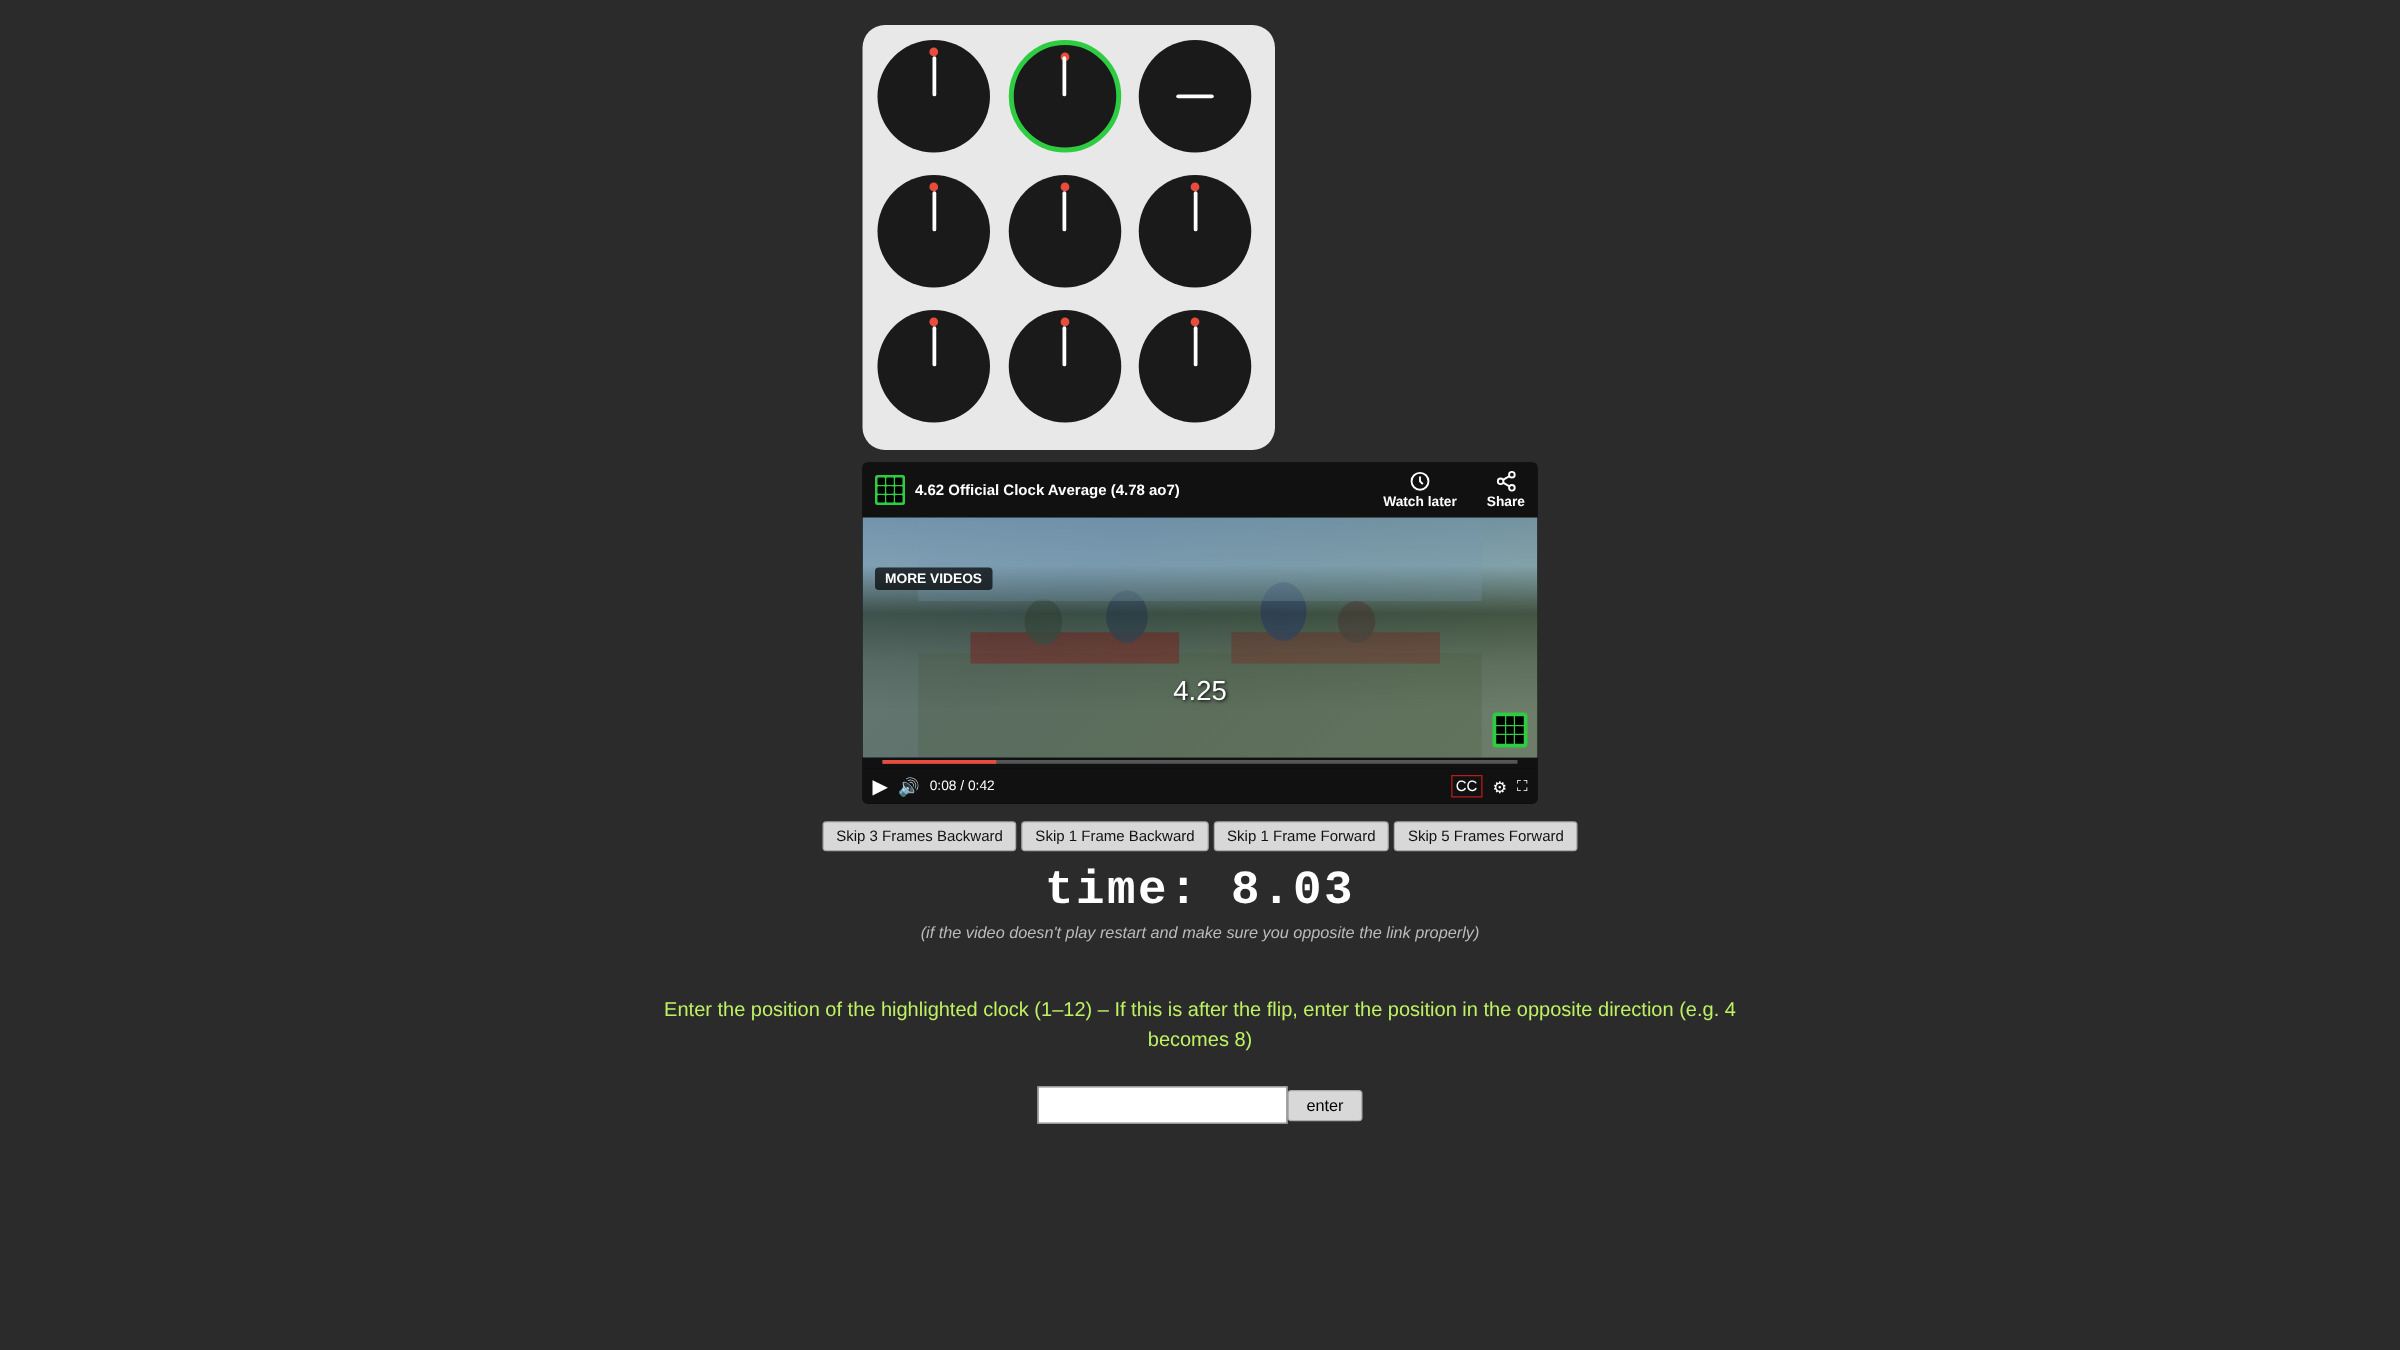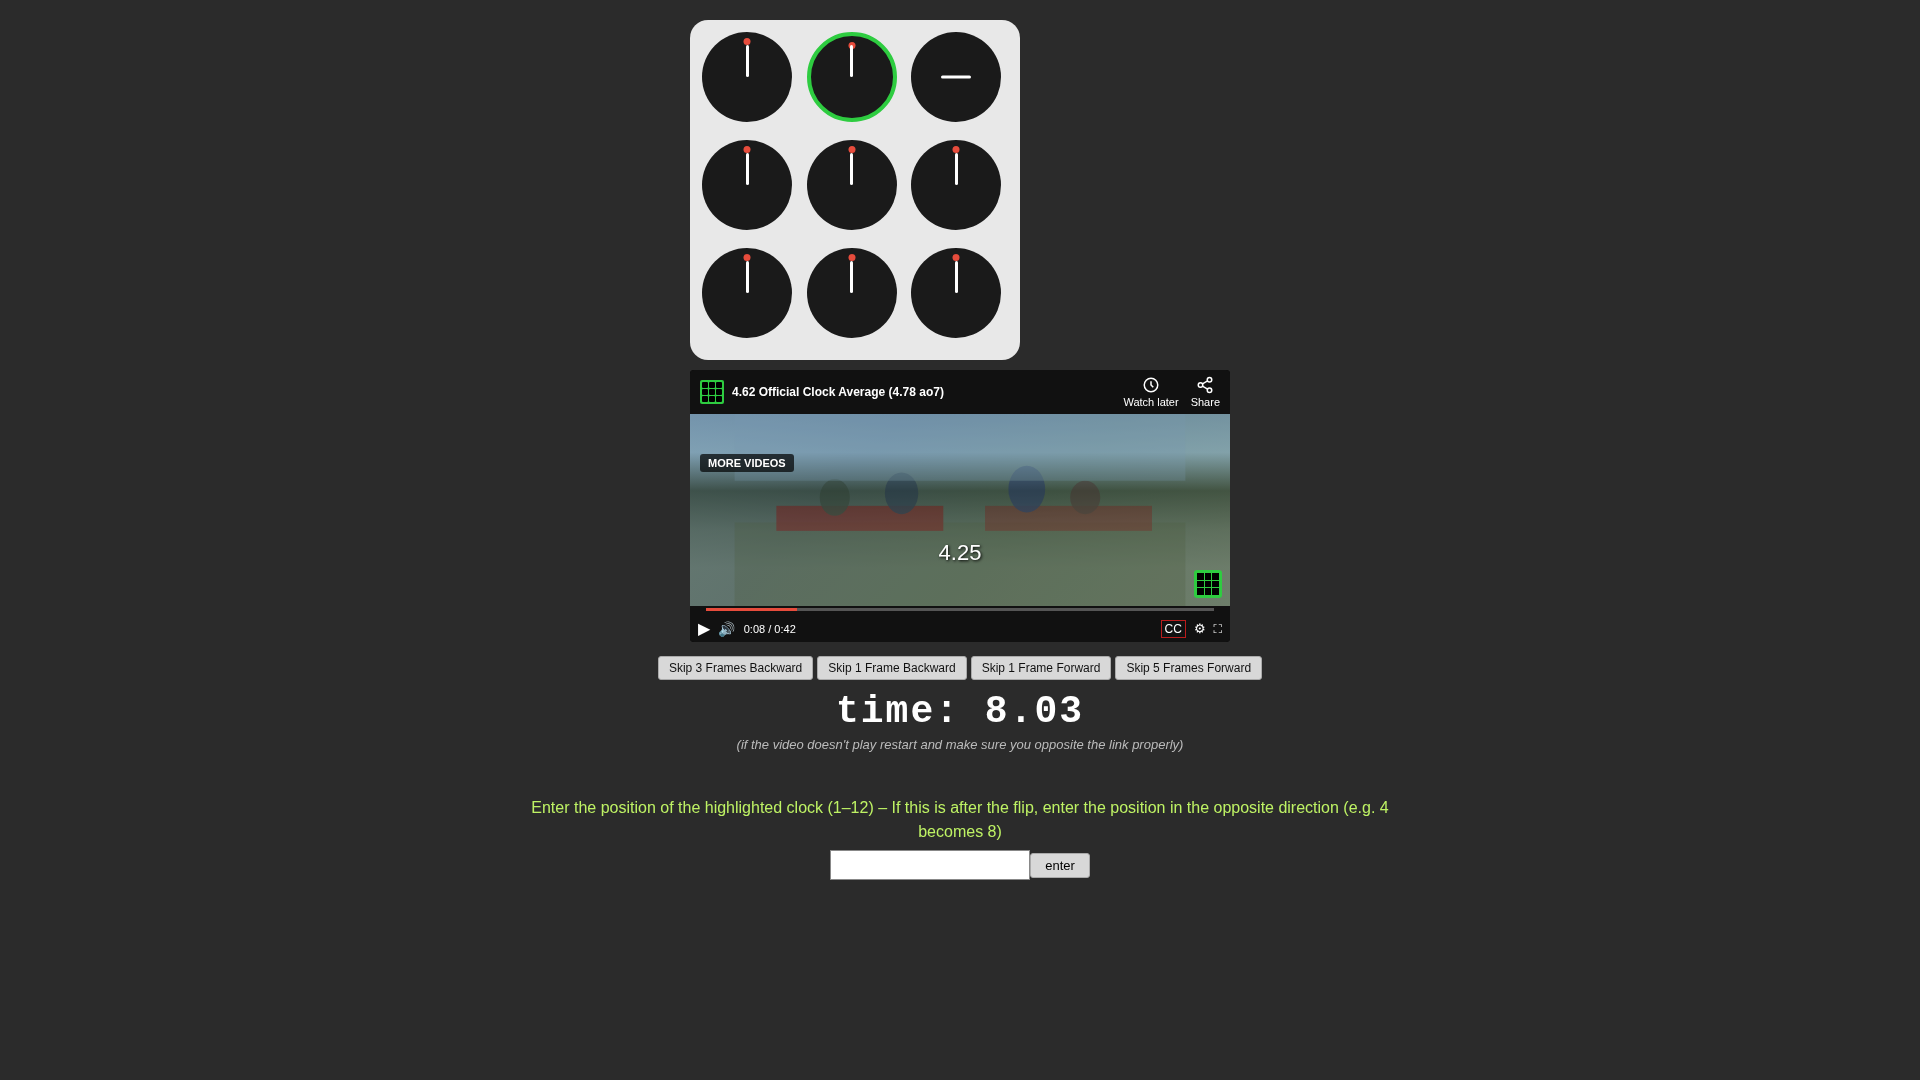"Watch later" .video-actions { font-weight: none -> bold; gap: 12px -> 24px }
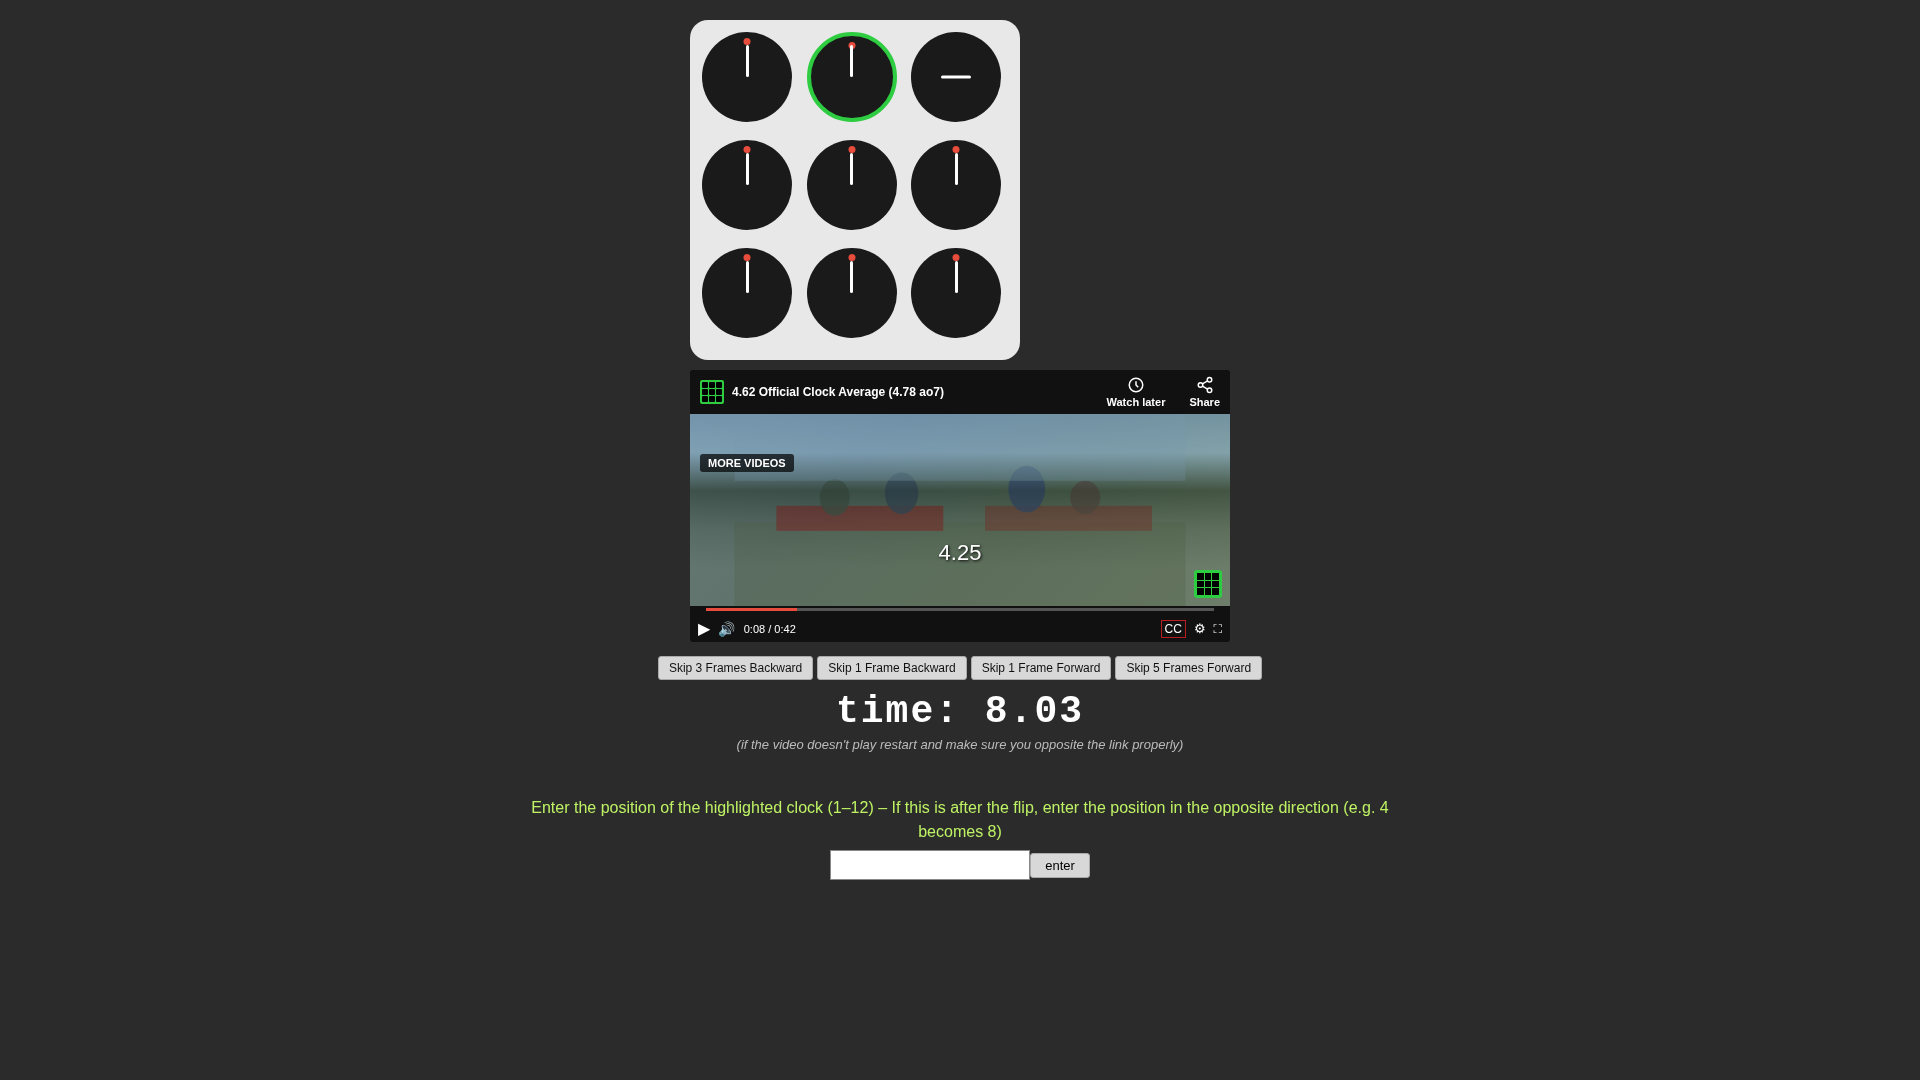"enter" .input-area { margin-top: 6px -> 24px }
